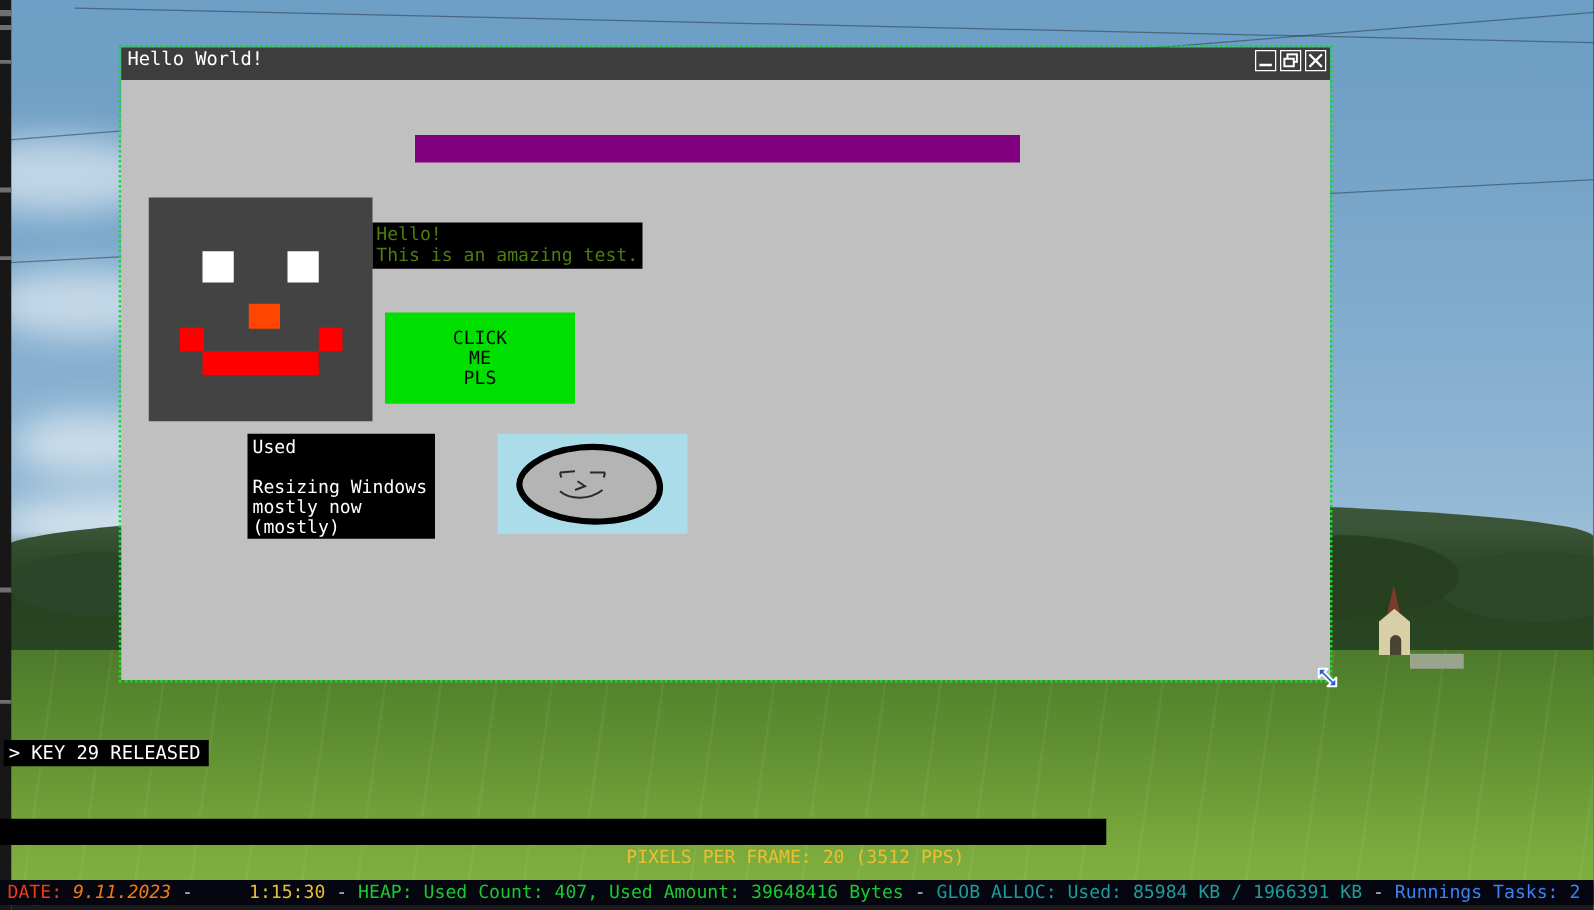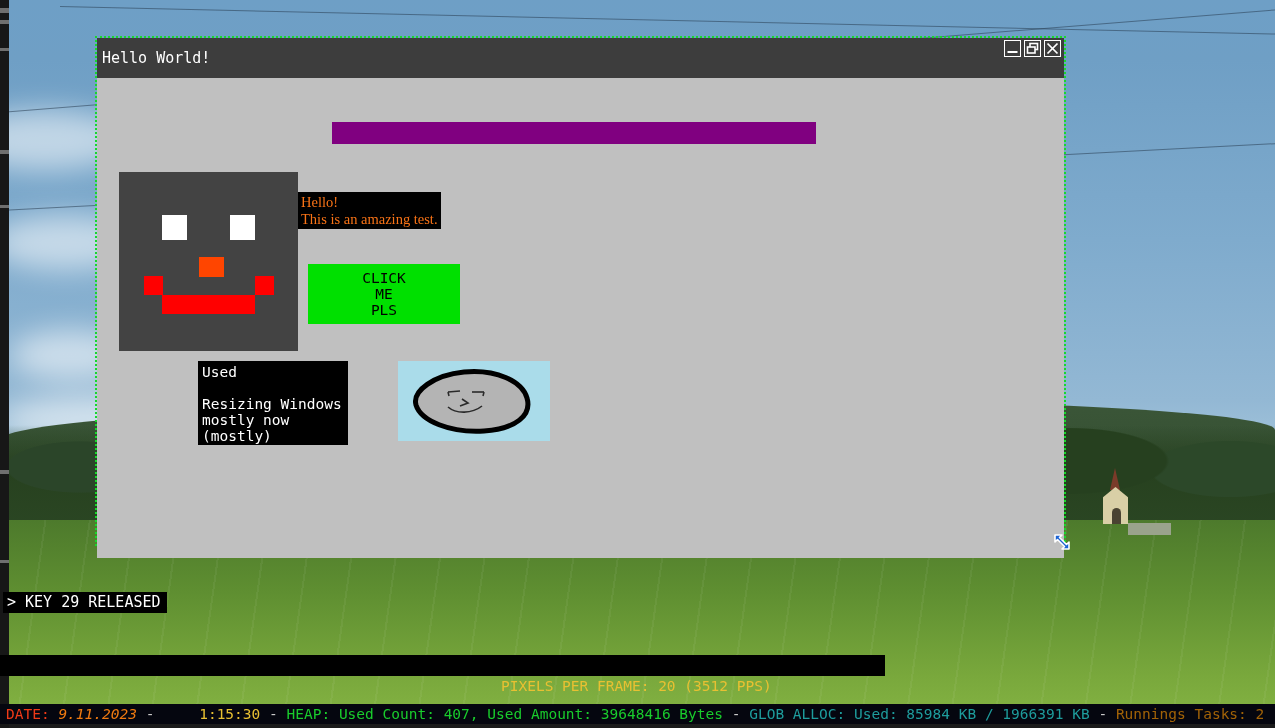"Hello World!" #titlebar { align-items: center -> none; height: 40px -> 26px }
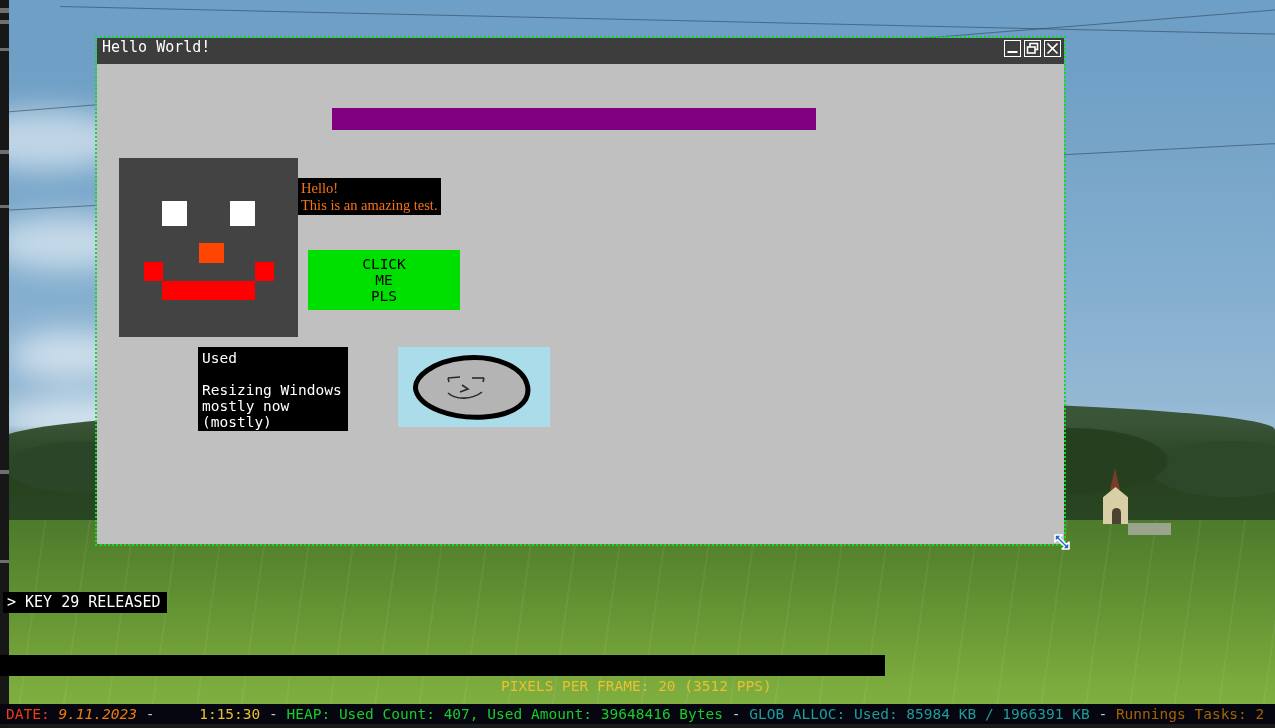"Hello! This is an amazing" #hello-text-box { color: #f97316 -> #4d7c0f; font-family: Liberation Serif, serif -> none }
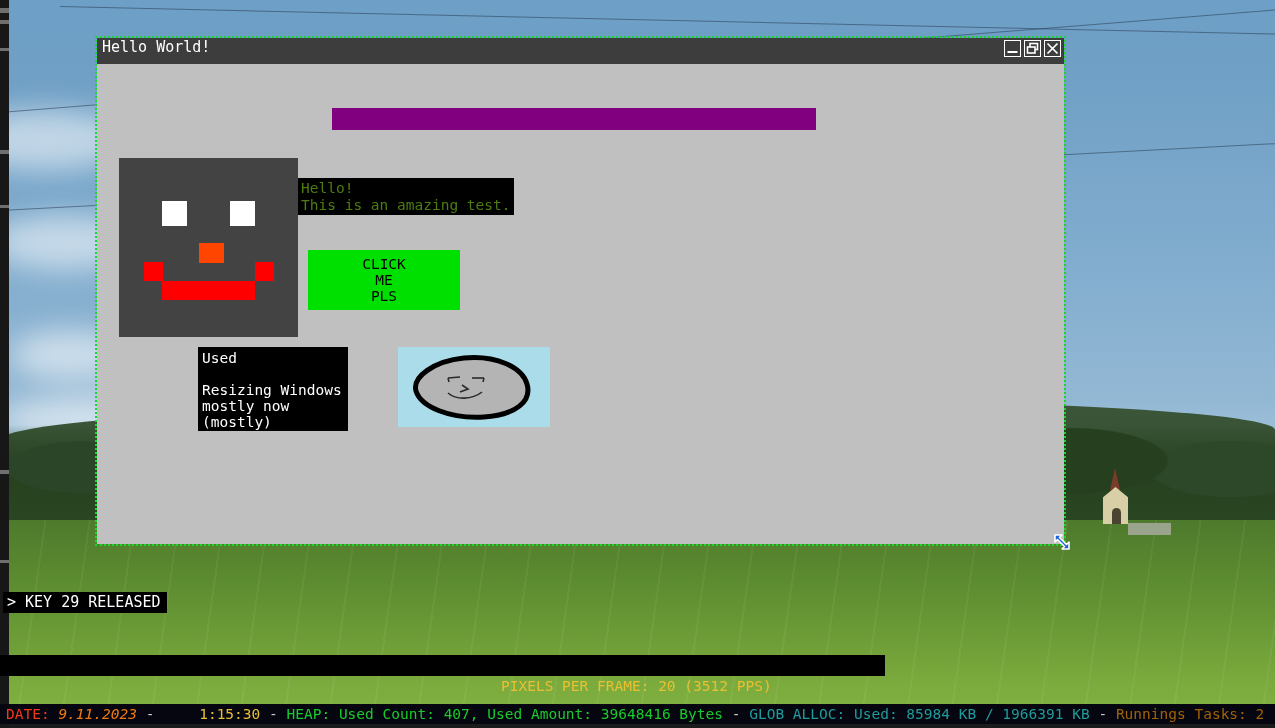"CLICK" #click-button { height: 60px -> 73px }
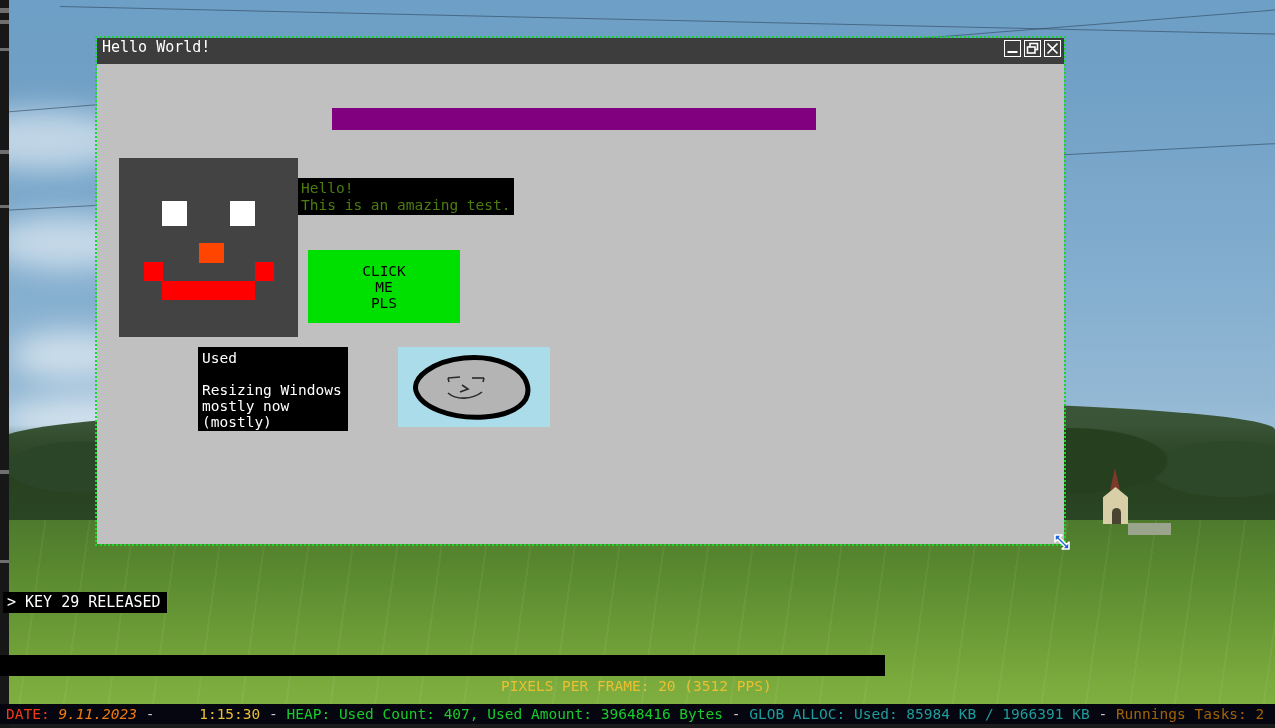"Runnings Tasks: 2" .c-lime { color: #a16207 -> #3b82f6 }
